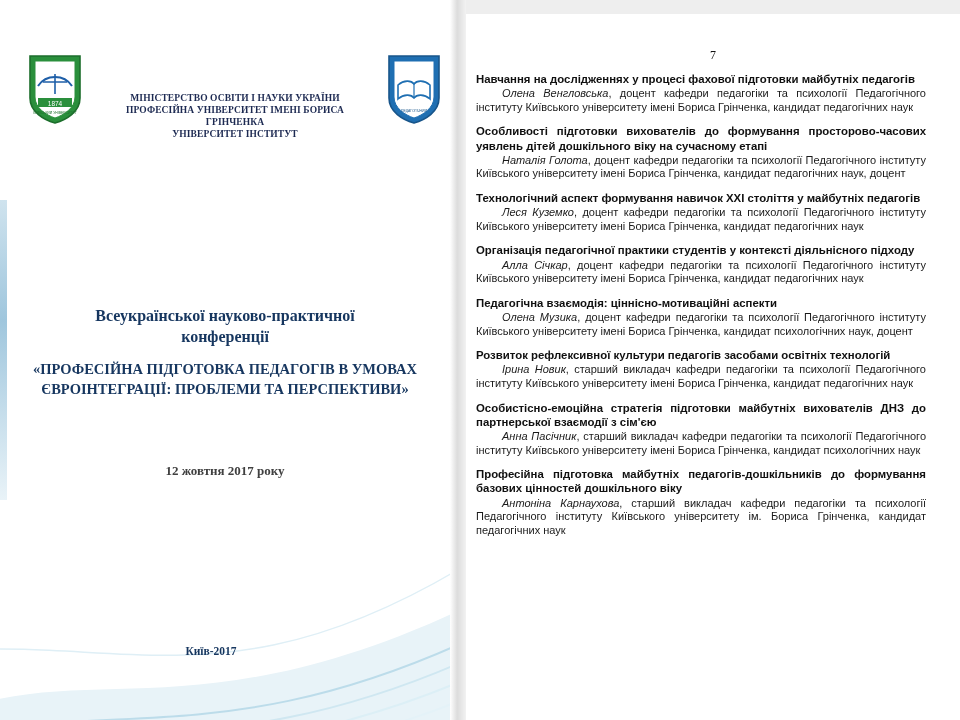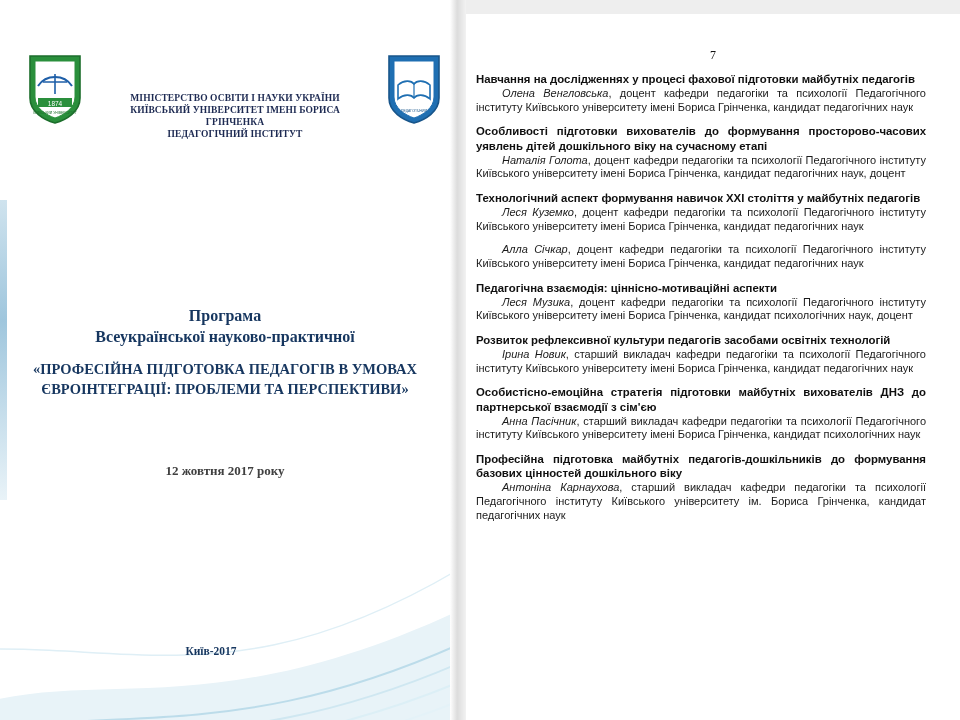"КИЇВСЬКИЙ УНІВЕРСИТЕТ ІМЕНІ БОРИСА" div { text: КИЇВСЬКИЙ -> ПРОФЕСІЙНА }
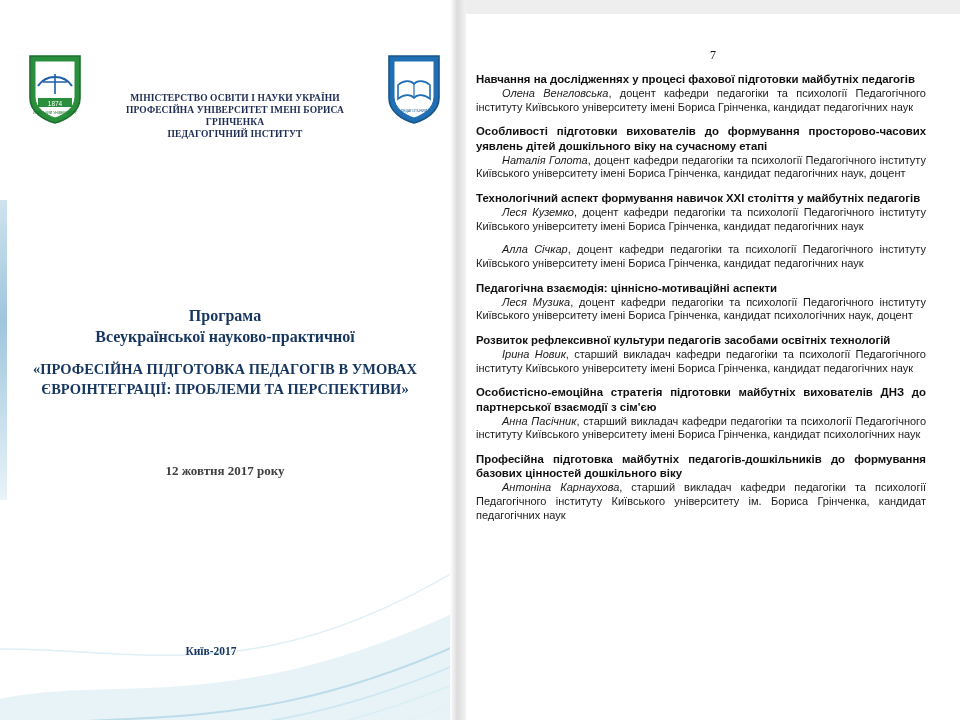"ПЕДАГОГІЧНИЙ ІНСТИТУТ" div { text: ПЕДАГОГІЧНИЙ -> УНІВЕРСИТЕТ }
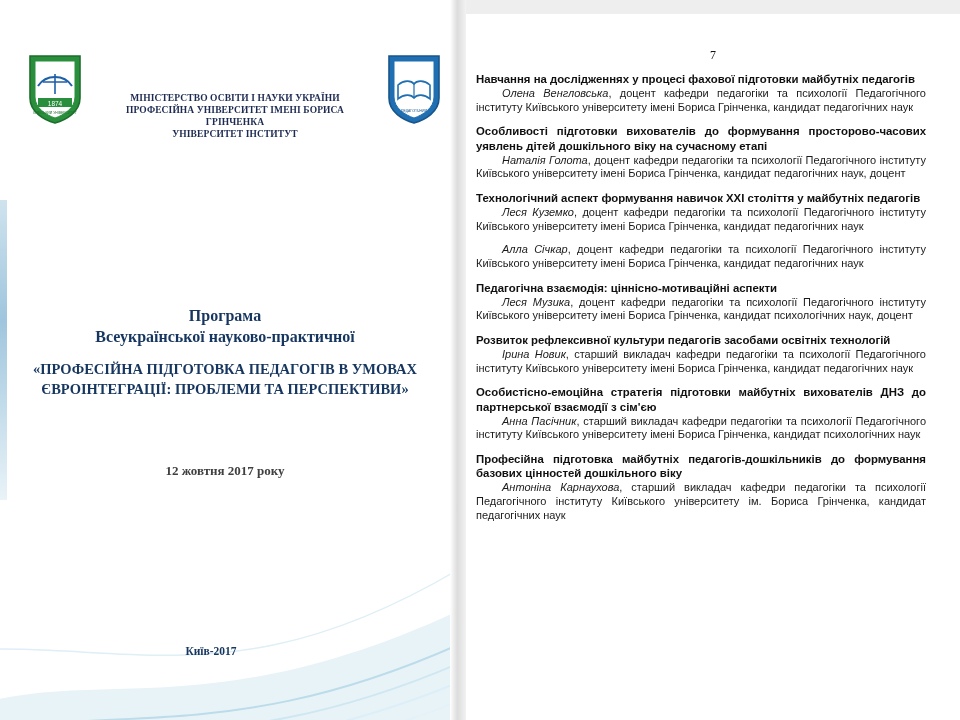"Організація педагогічної практики" div.entry-title { html: none -> <div>Організація педагогічної практики студентів у контексті діяльнісного підходу</div> }
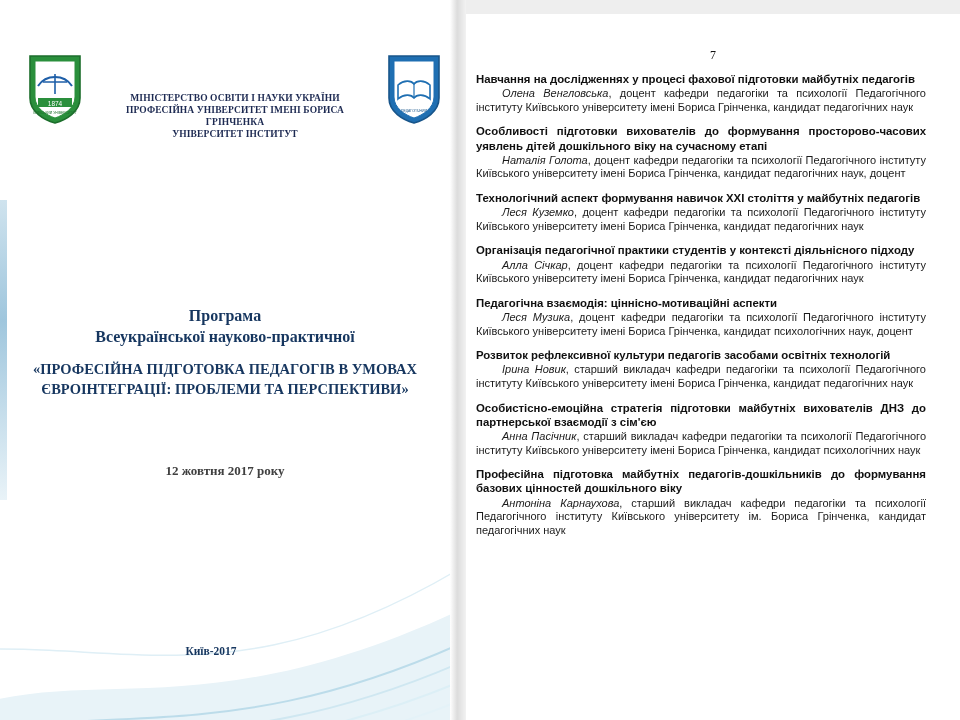"Програма" div.t-line1 { html: <div>Програма</div> -> none }
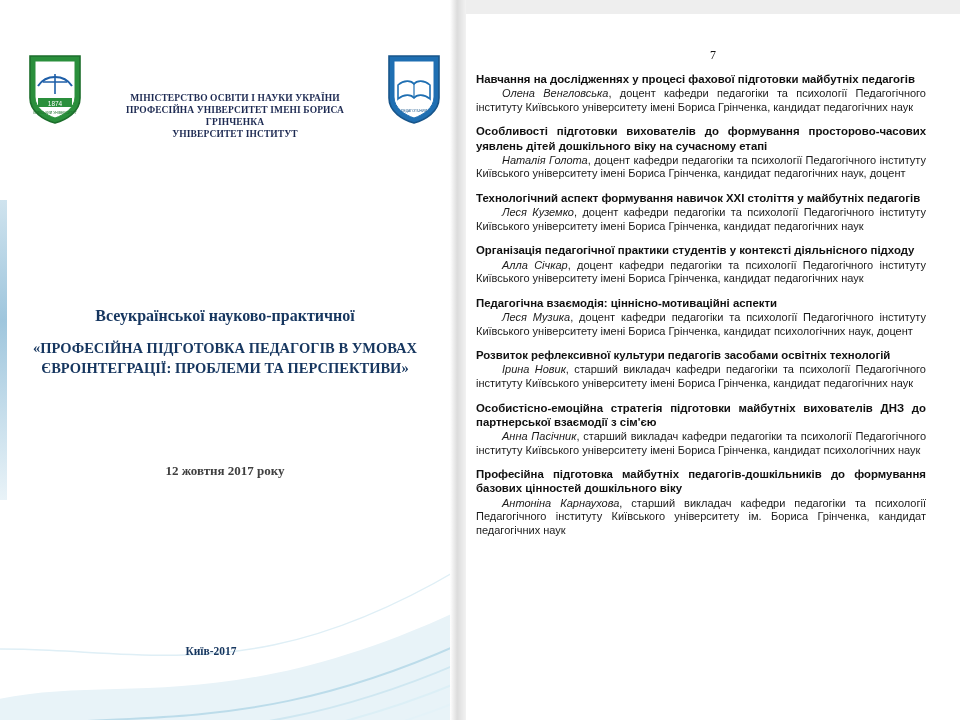"Леся Музика" i { text: Леся -> Олена }
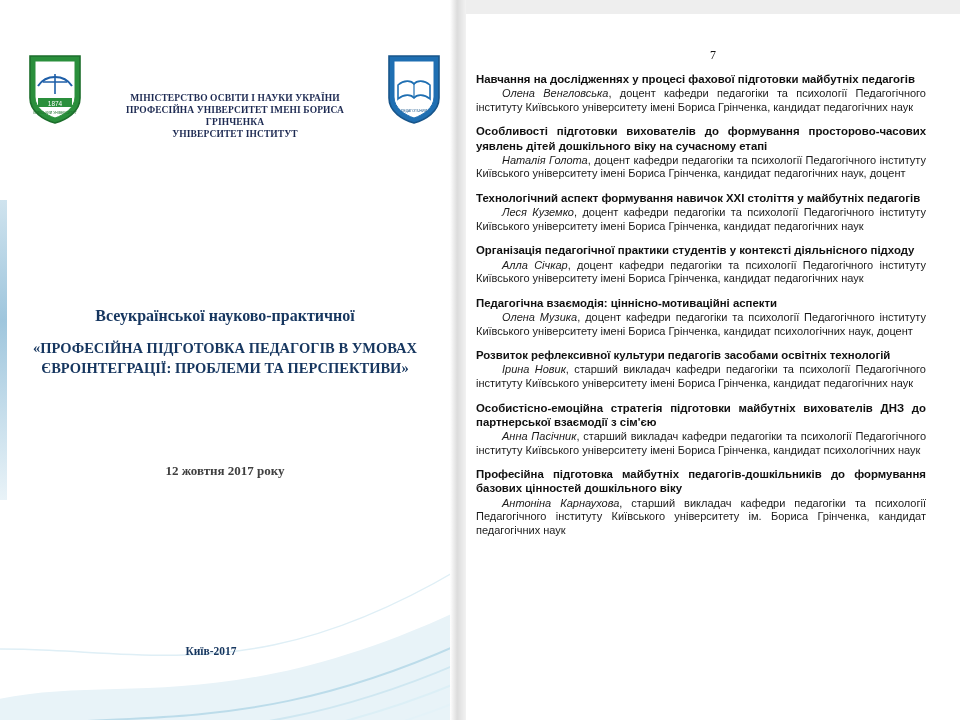"конференції" div.t-line3 { html: none -> <div>конференції</div> }
